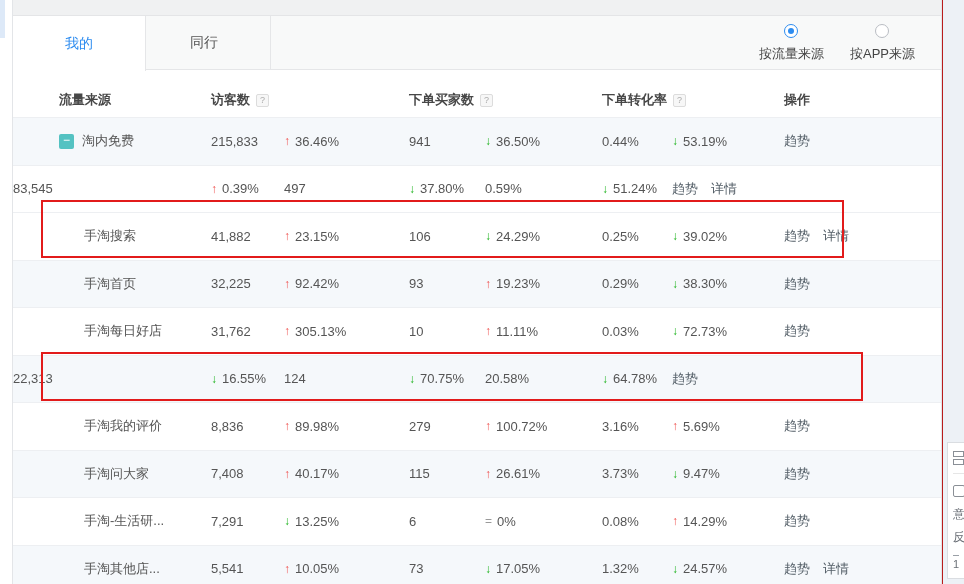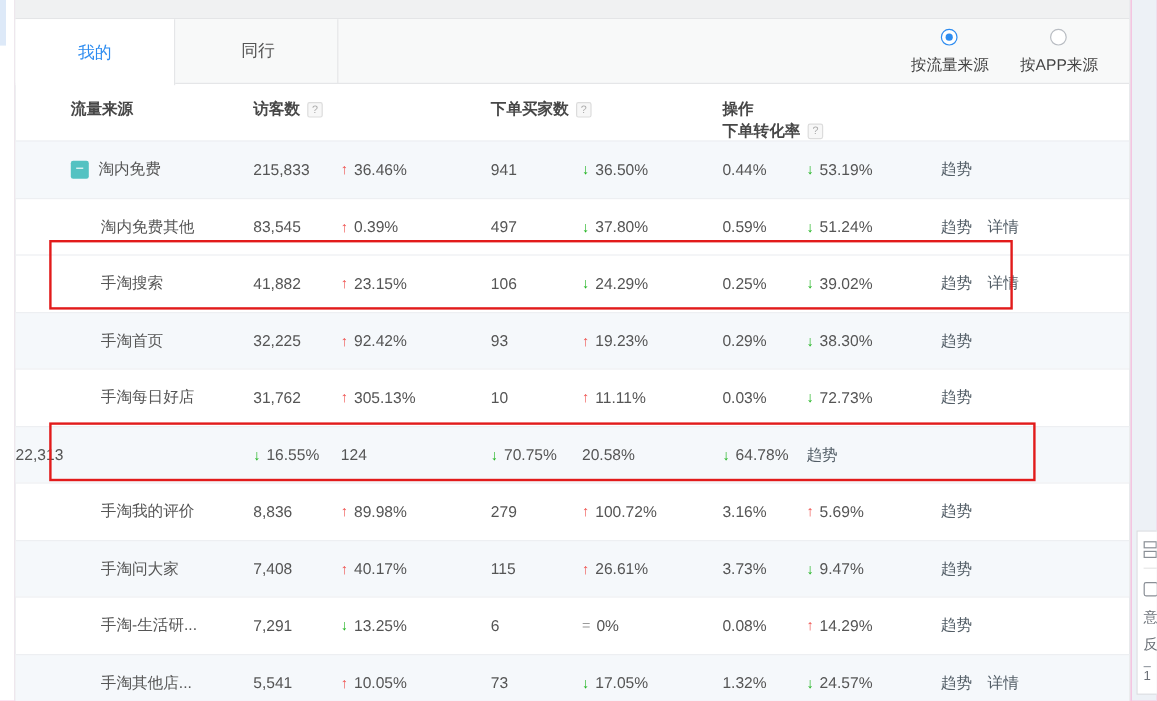"我的" .page { background: #f9a8d4 -> #b91c1c }
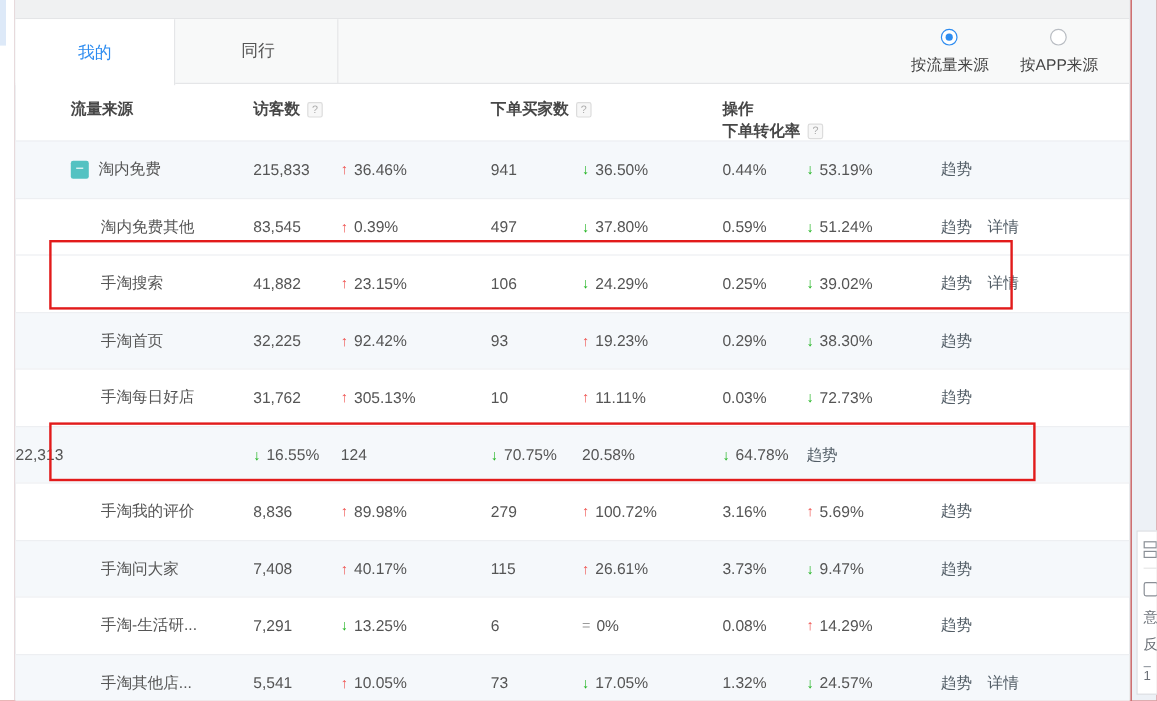"同行" .tab.peer { left: 136px -> 125px }
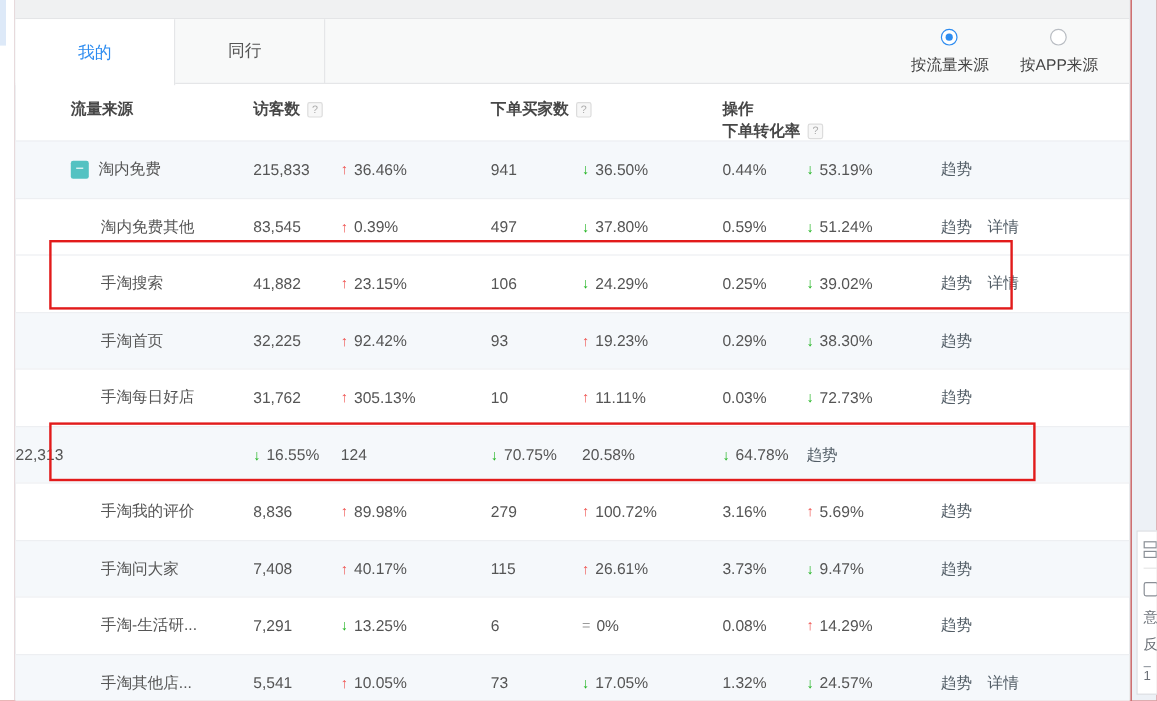"操作" div { order: before "下单转化率 ?" -> after "下单转化率 ?" }
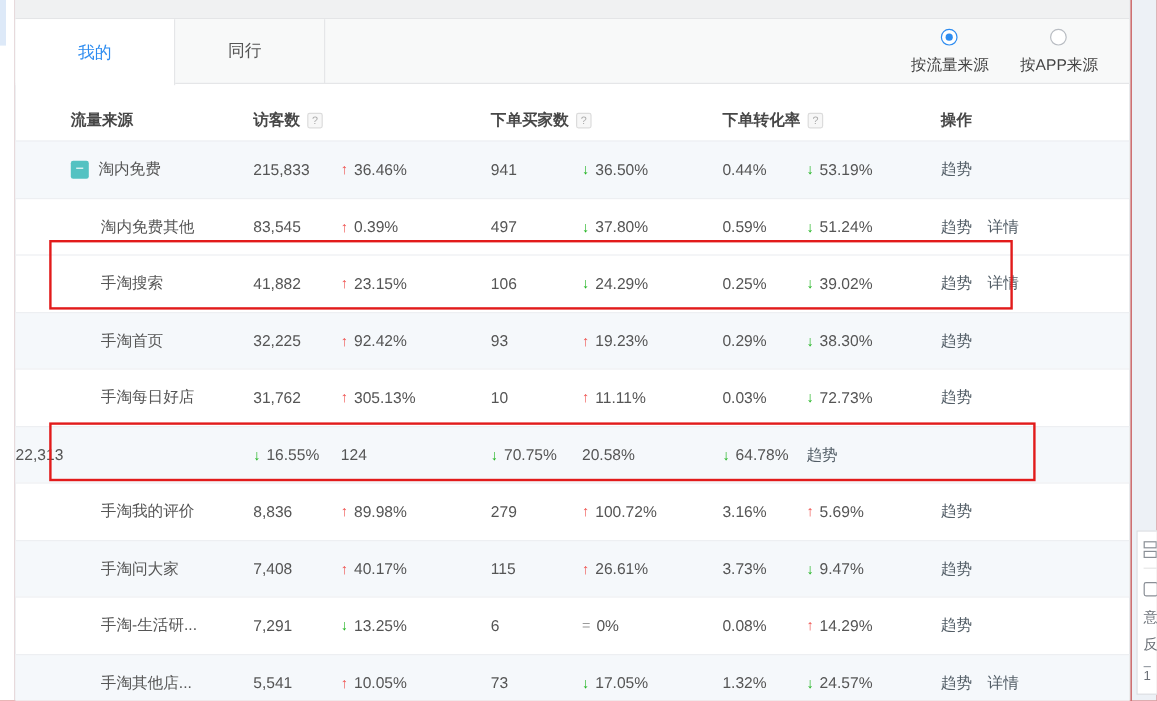"淘内免费其他" div.cell-name { html: <div> <span>淘内免费其他</span> </div> -> none }
